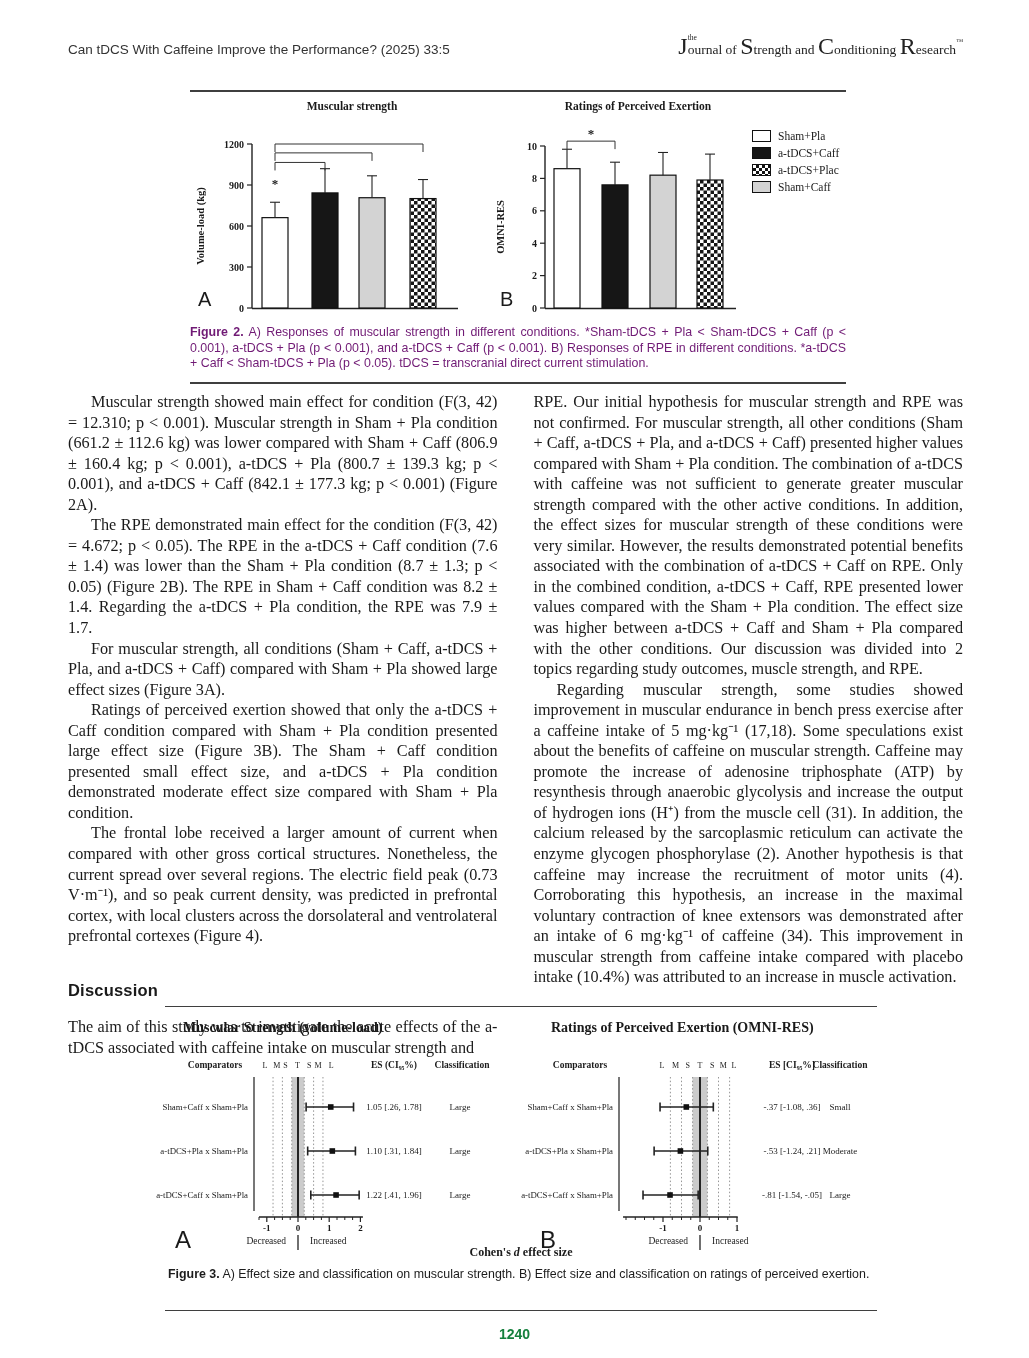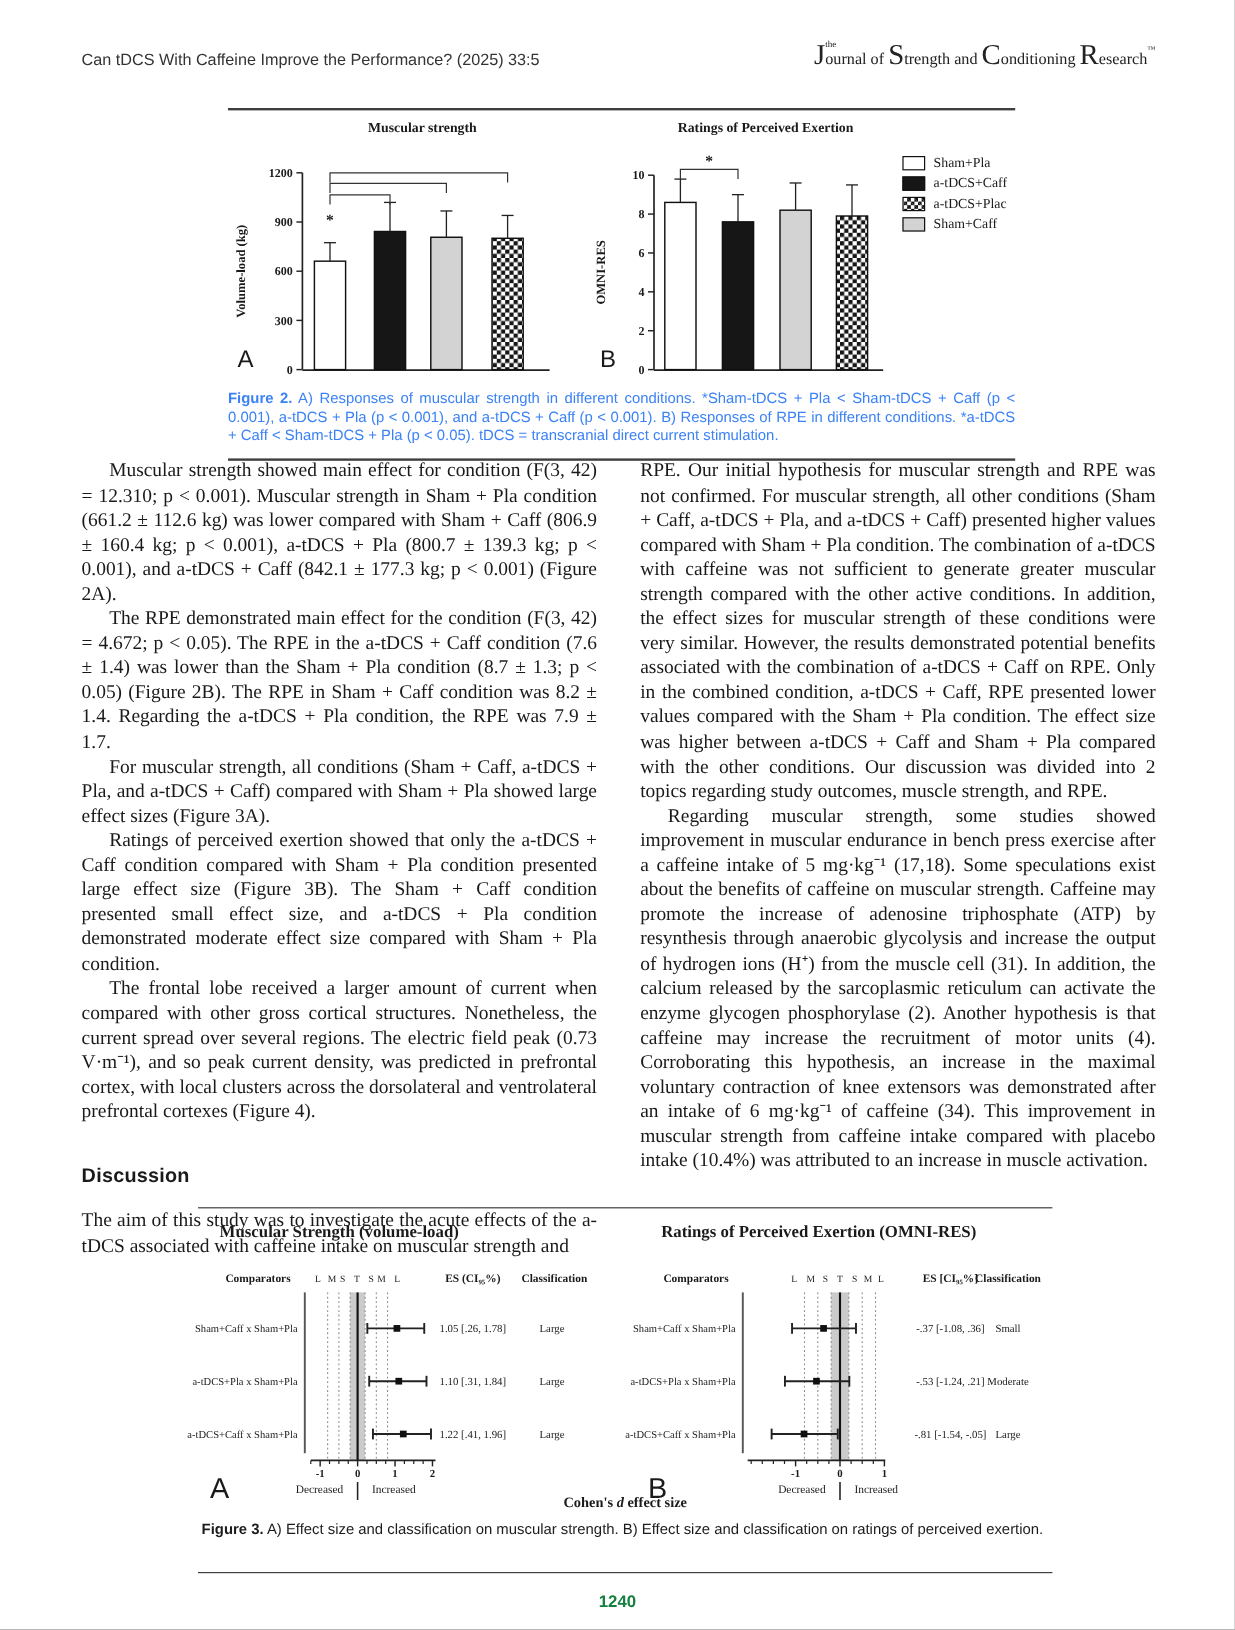"Figure 2. A) Responses of" .fig-caption { color: #3b82f6 -> #701a75 }
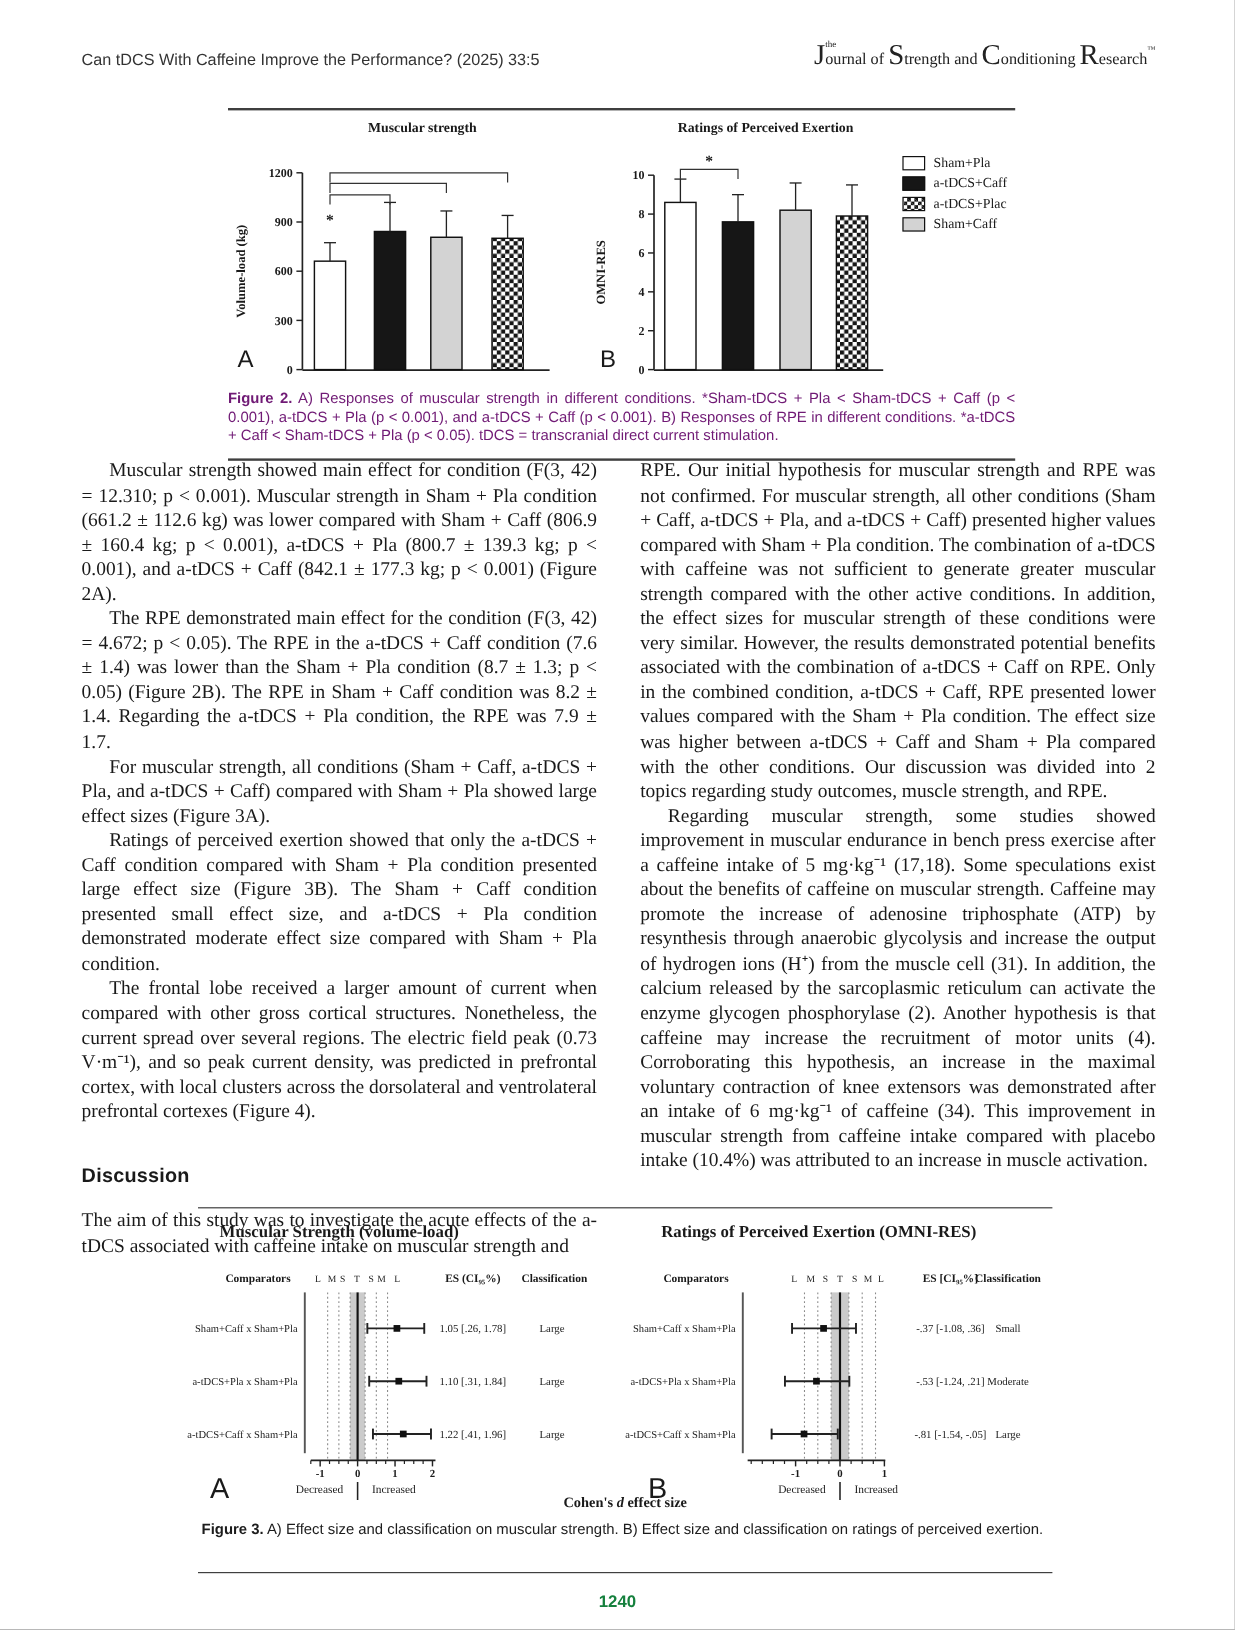"Muscular strength showed main effect" .body-cols { top: 382px -> 392px }
